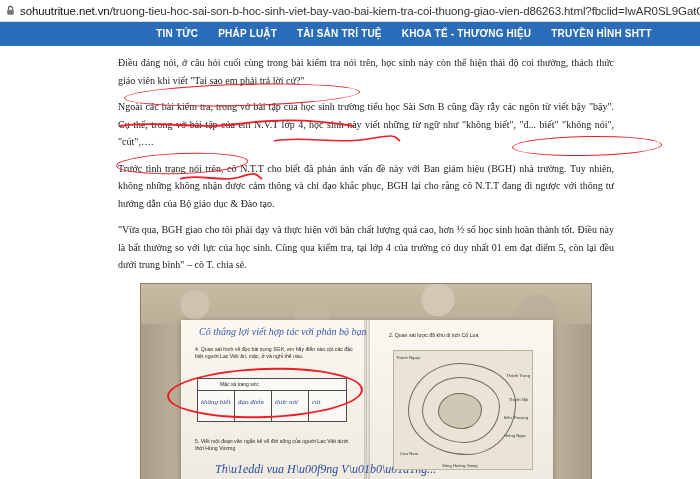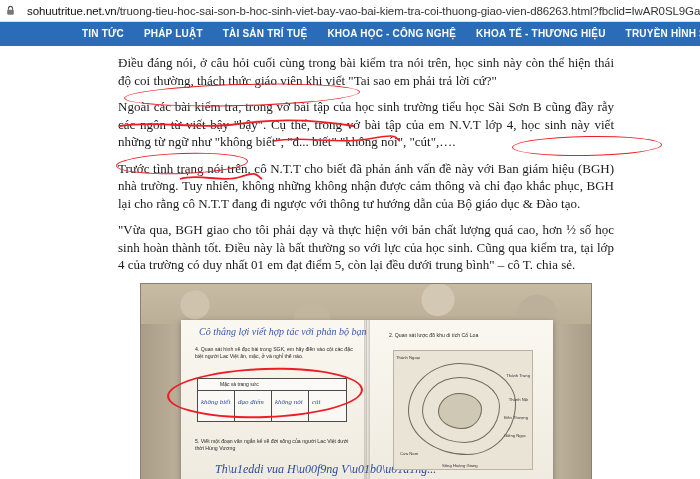"sohuutritue.net.vn" .url-domain { margin-left: 7px -> none }
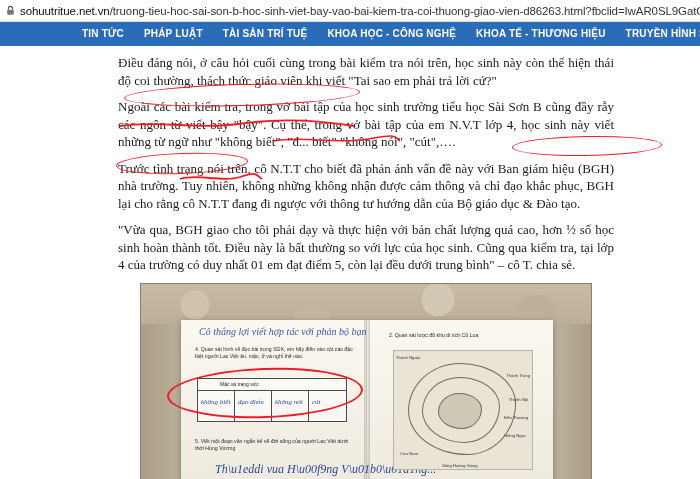"KHOA HỌC - CÔNG NGHỆ" div.nav-item { html: <div>KHOA HỌC - CÔNG NGHỆ</div> -> none }
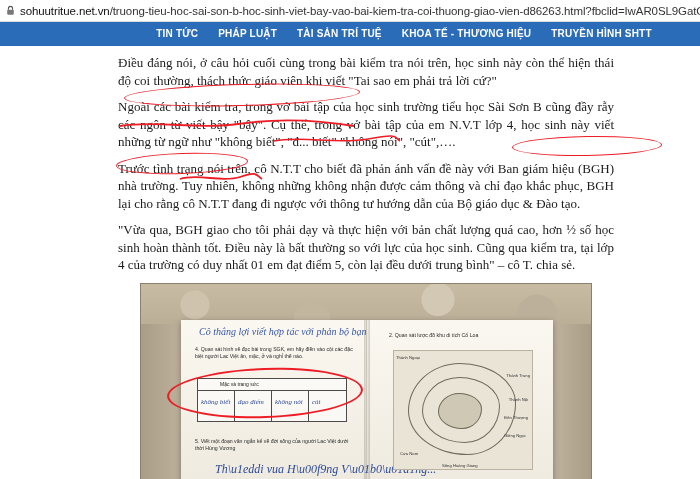"Điều đáng nói, ở câu" .article p { font-size: 13px -> 10px }
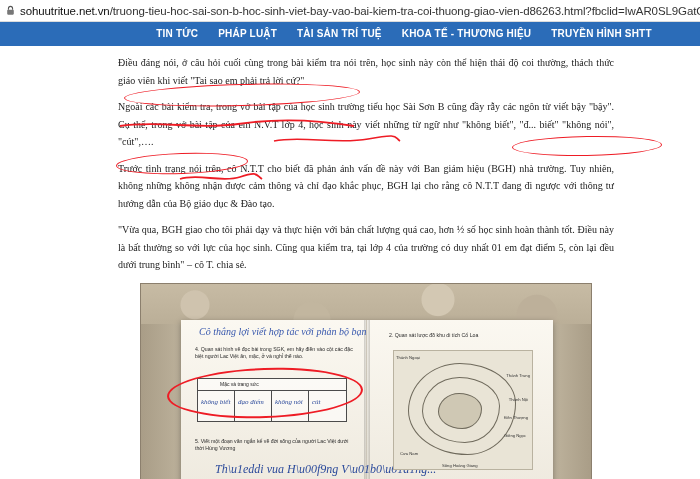"không nói" span { text: không -> thức }
